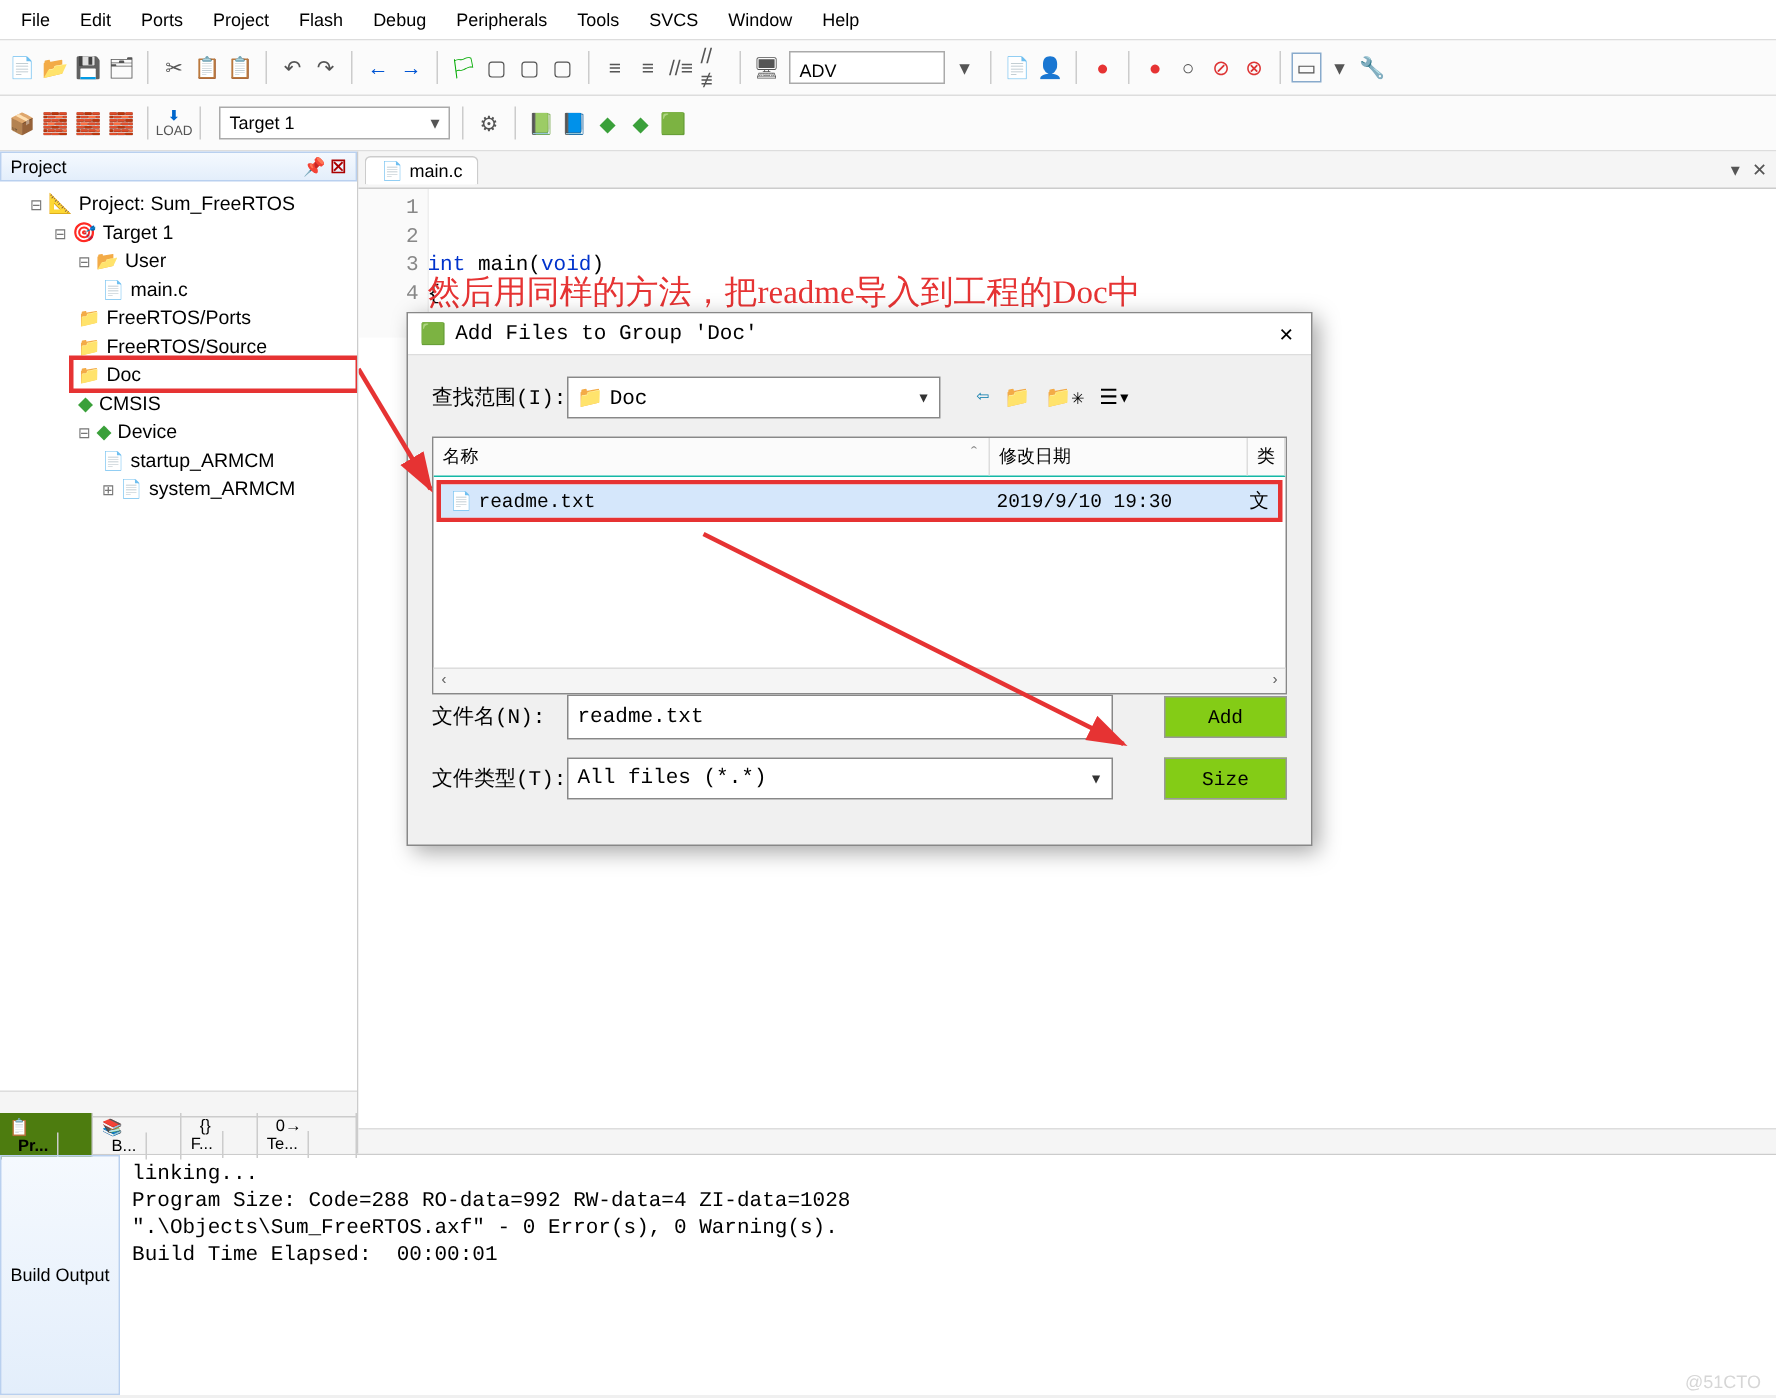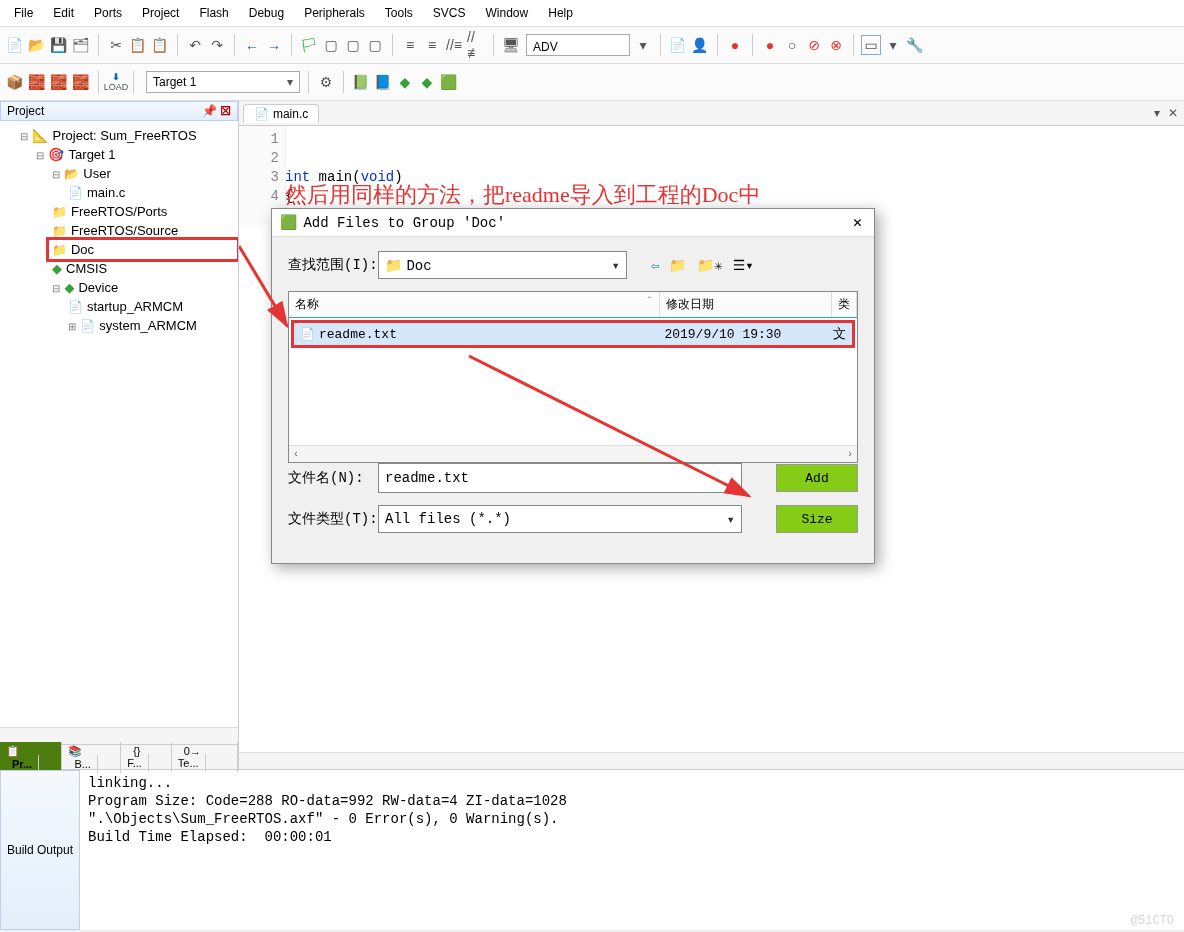"@51CTO" .watermark { font-family: Liberation Mono, monospace -> none }
